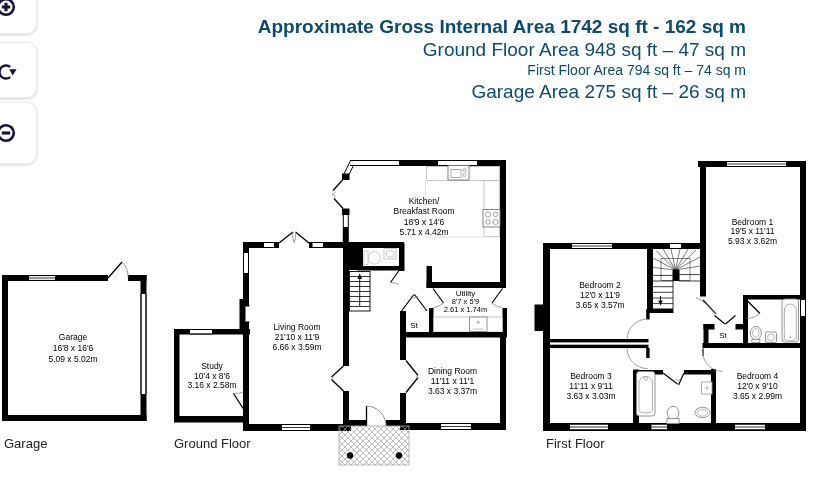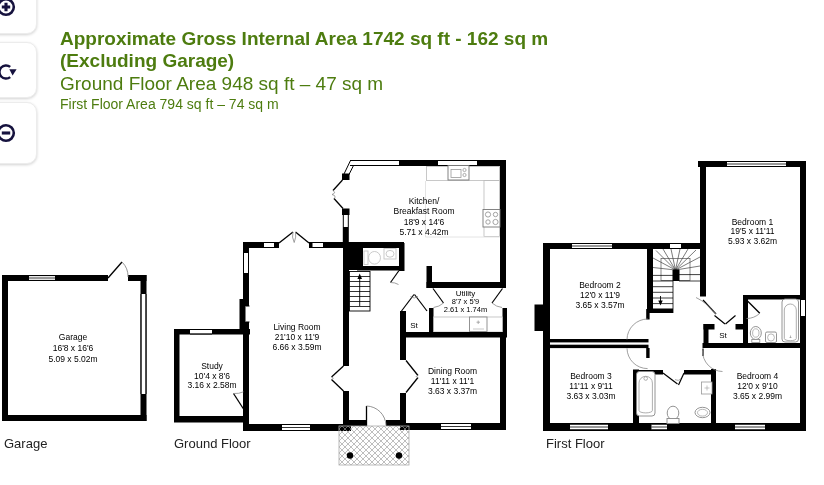"Approximate Gross Internal Area 1742" div.abs { color: #4d7c0f -> #0c4a6e; text-align: left -> right; top: 28px -> 16px }
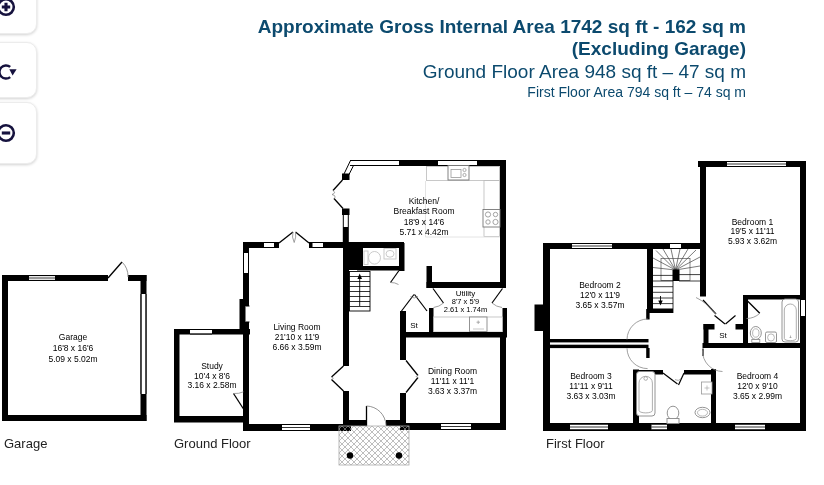"(Excluding Garage)" div { html: <div>(Excluding Garage)</div> -> none }
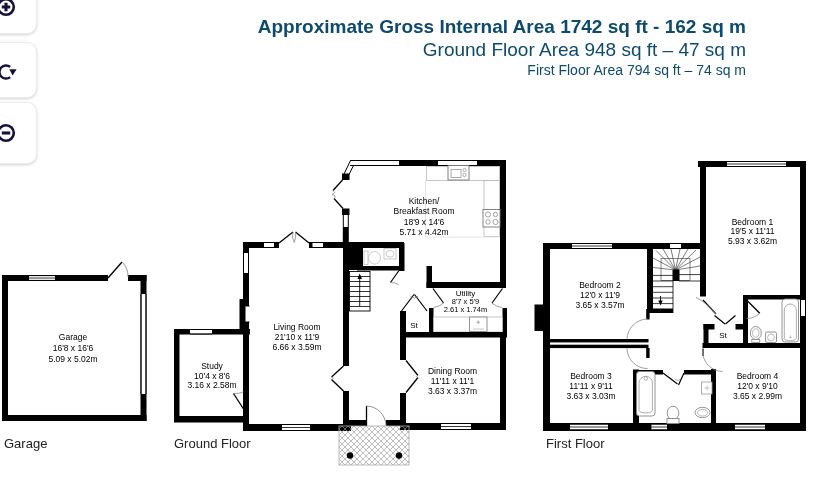"Garage Area 275 sq ft" div { html: none -> <div>Garage Area 275 sq ft – 26 sq m</div> }
